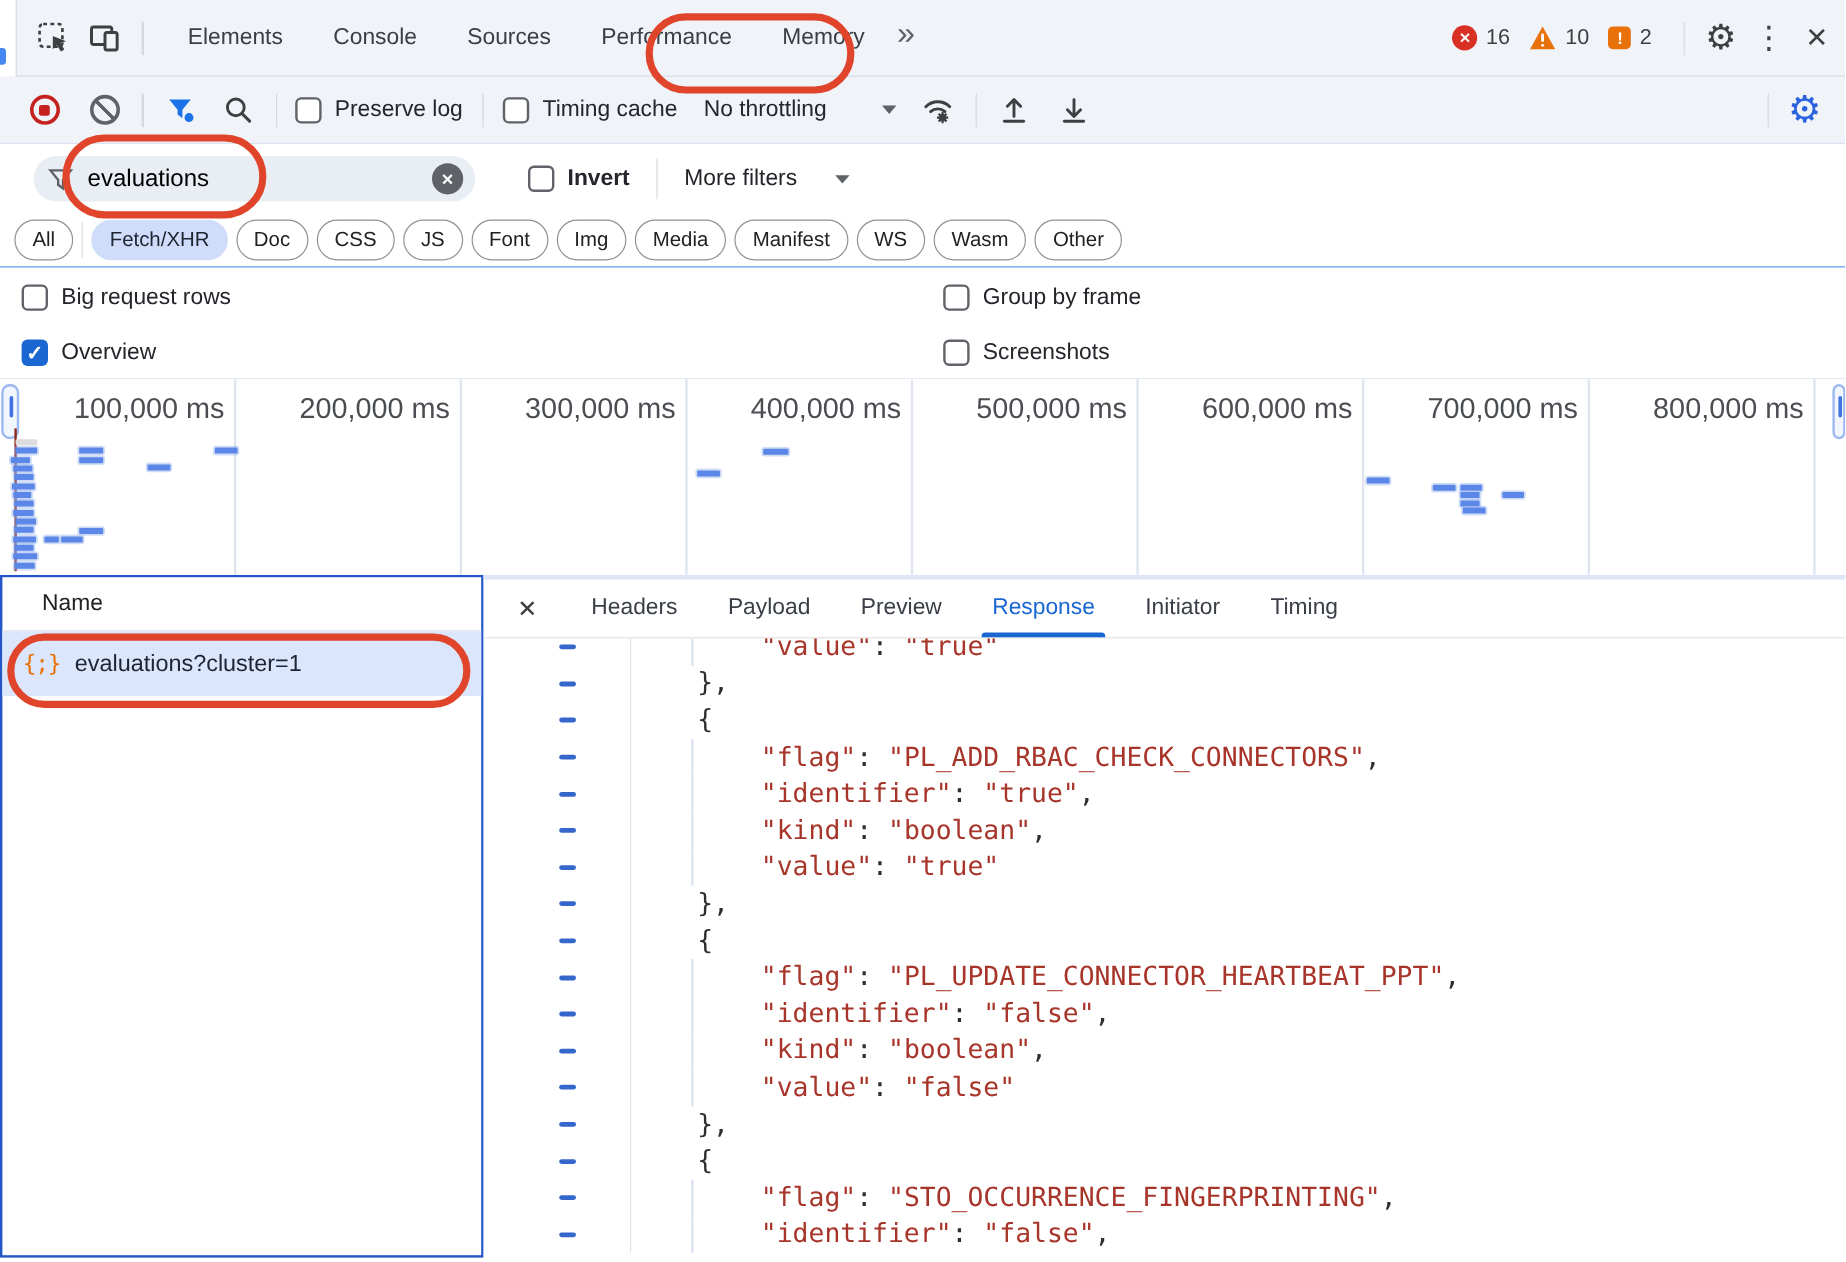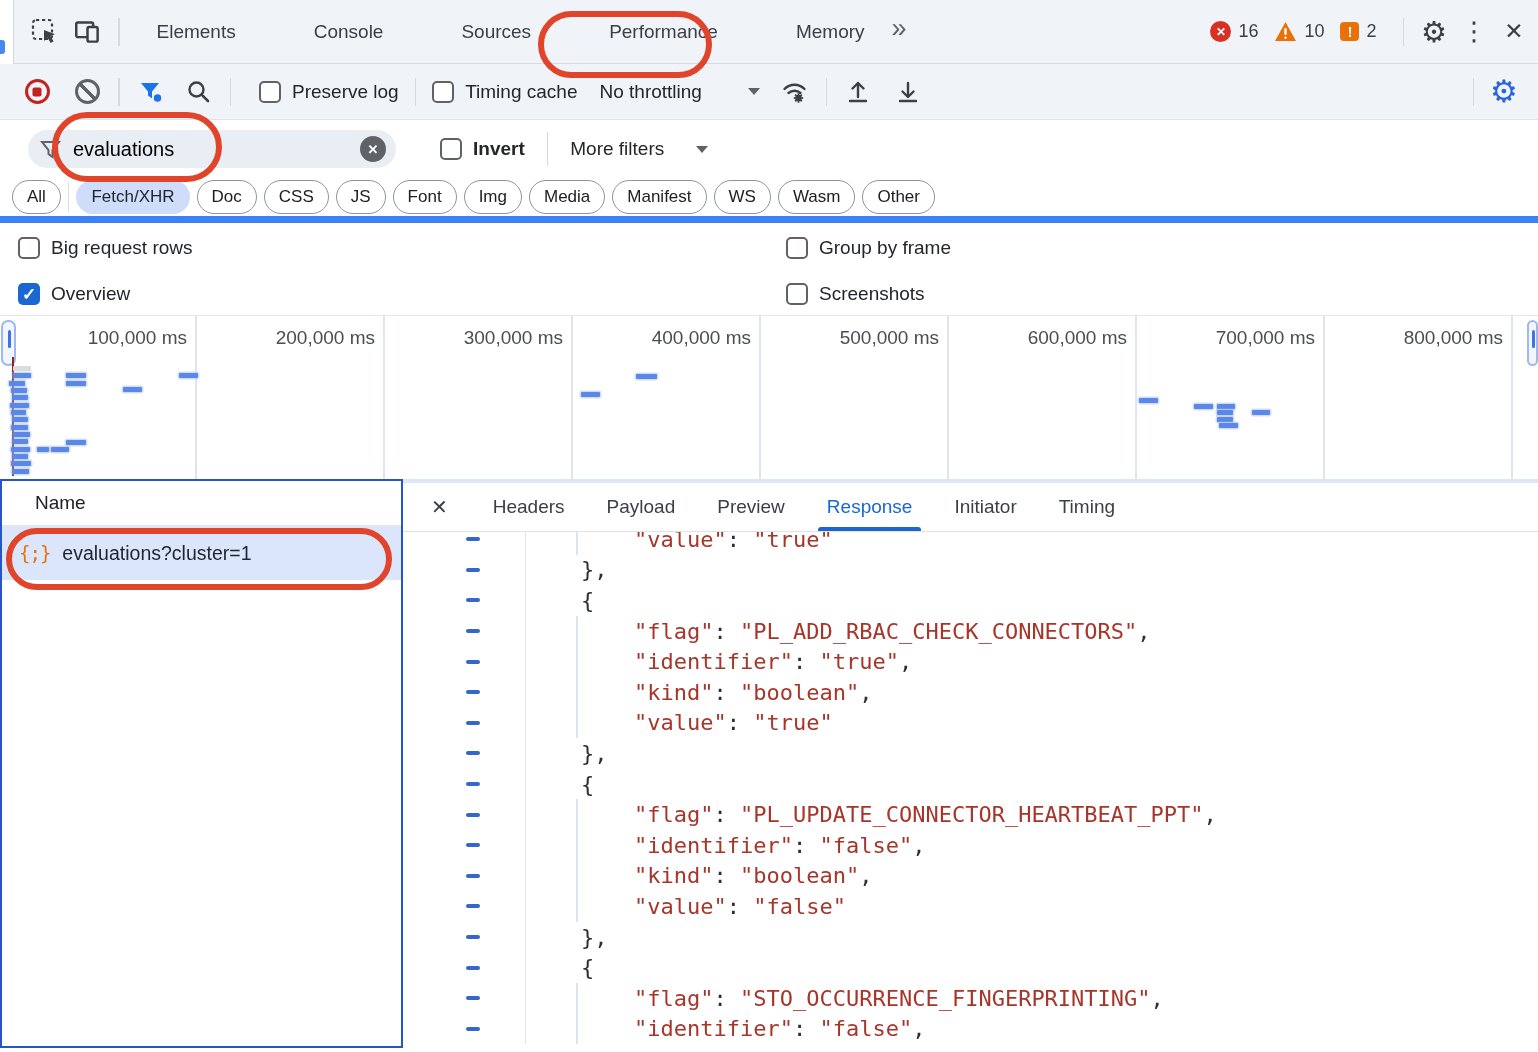"Elements" .tabs { gap: 36px -> none }
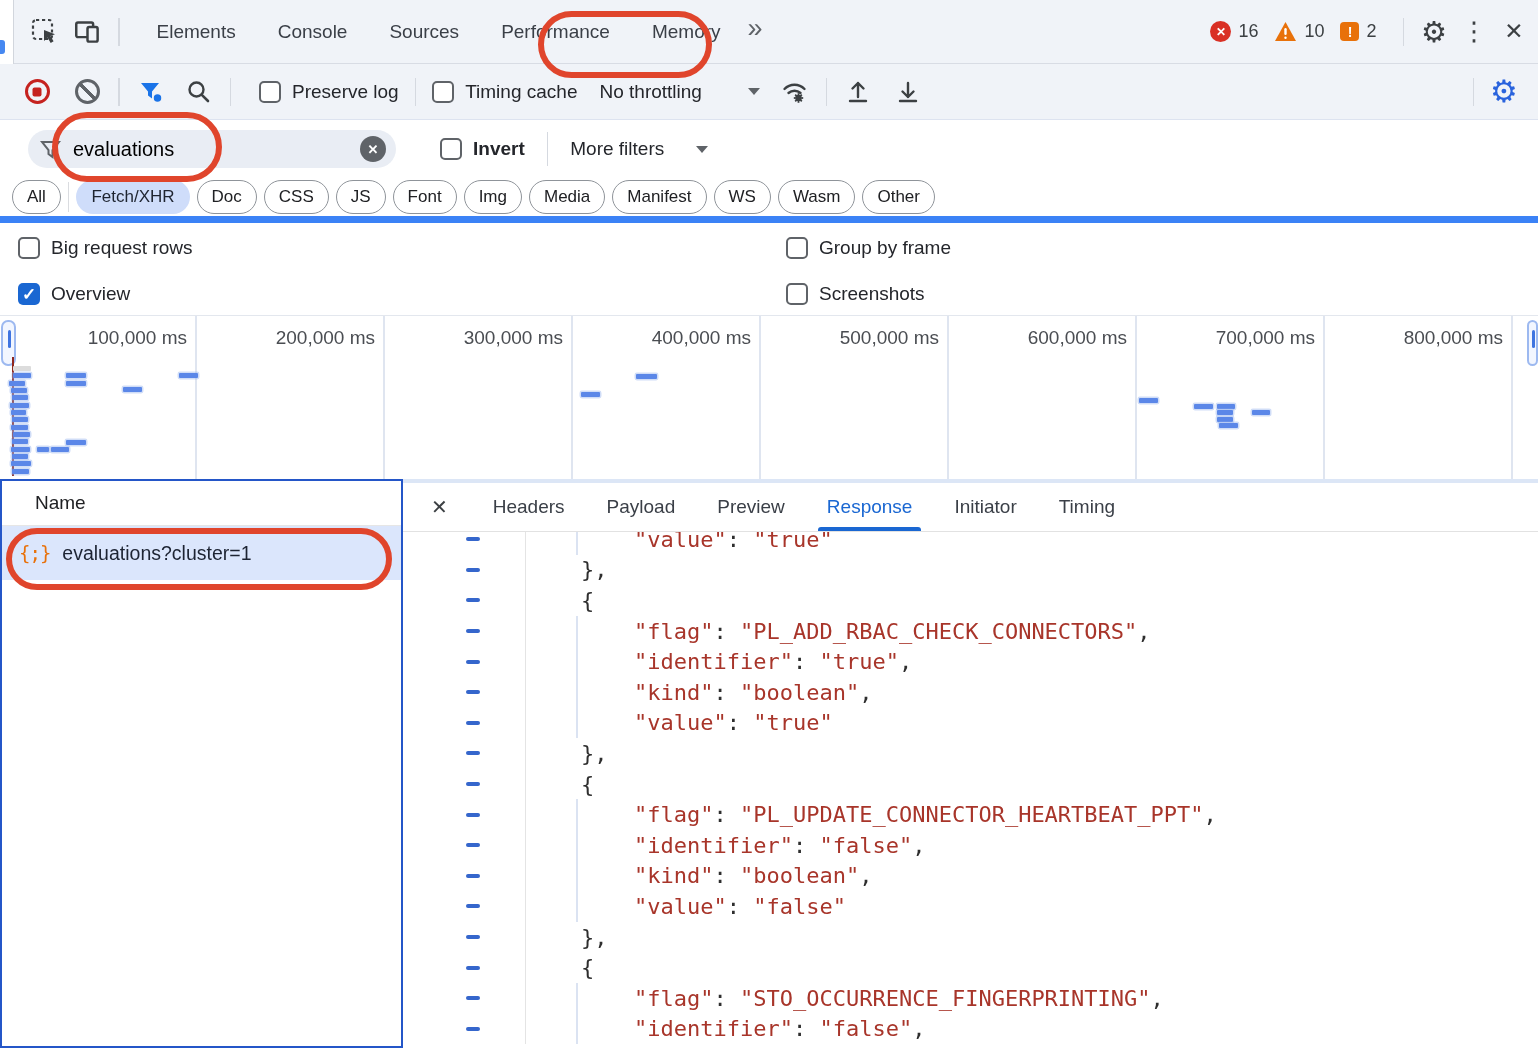"Preserve log" div.cbgroup { margin-left: 18px -> 5px }
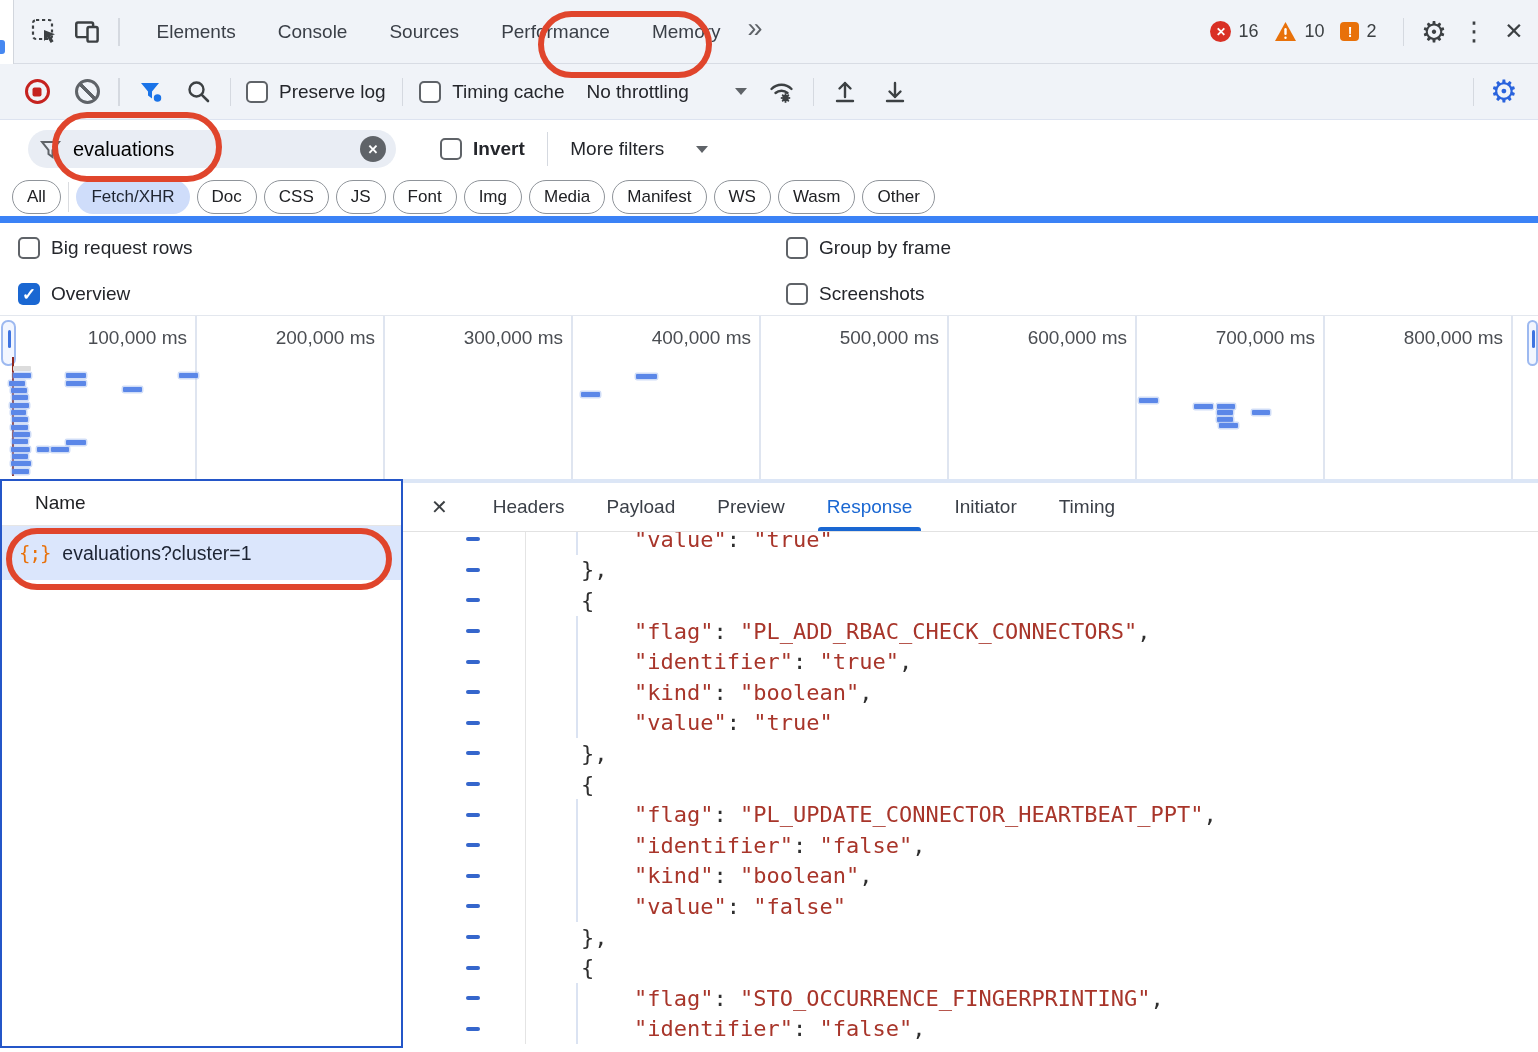"All" .pillsrow { border-bottom: 7px solid #3b82f6 -> 1px solid #3b82f6 }
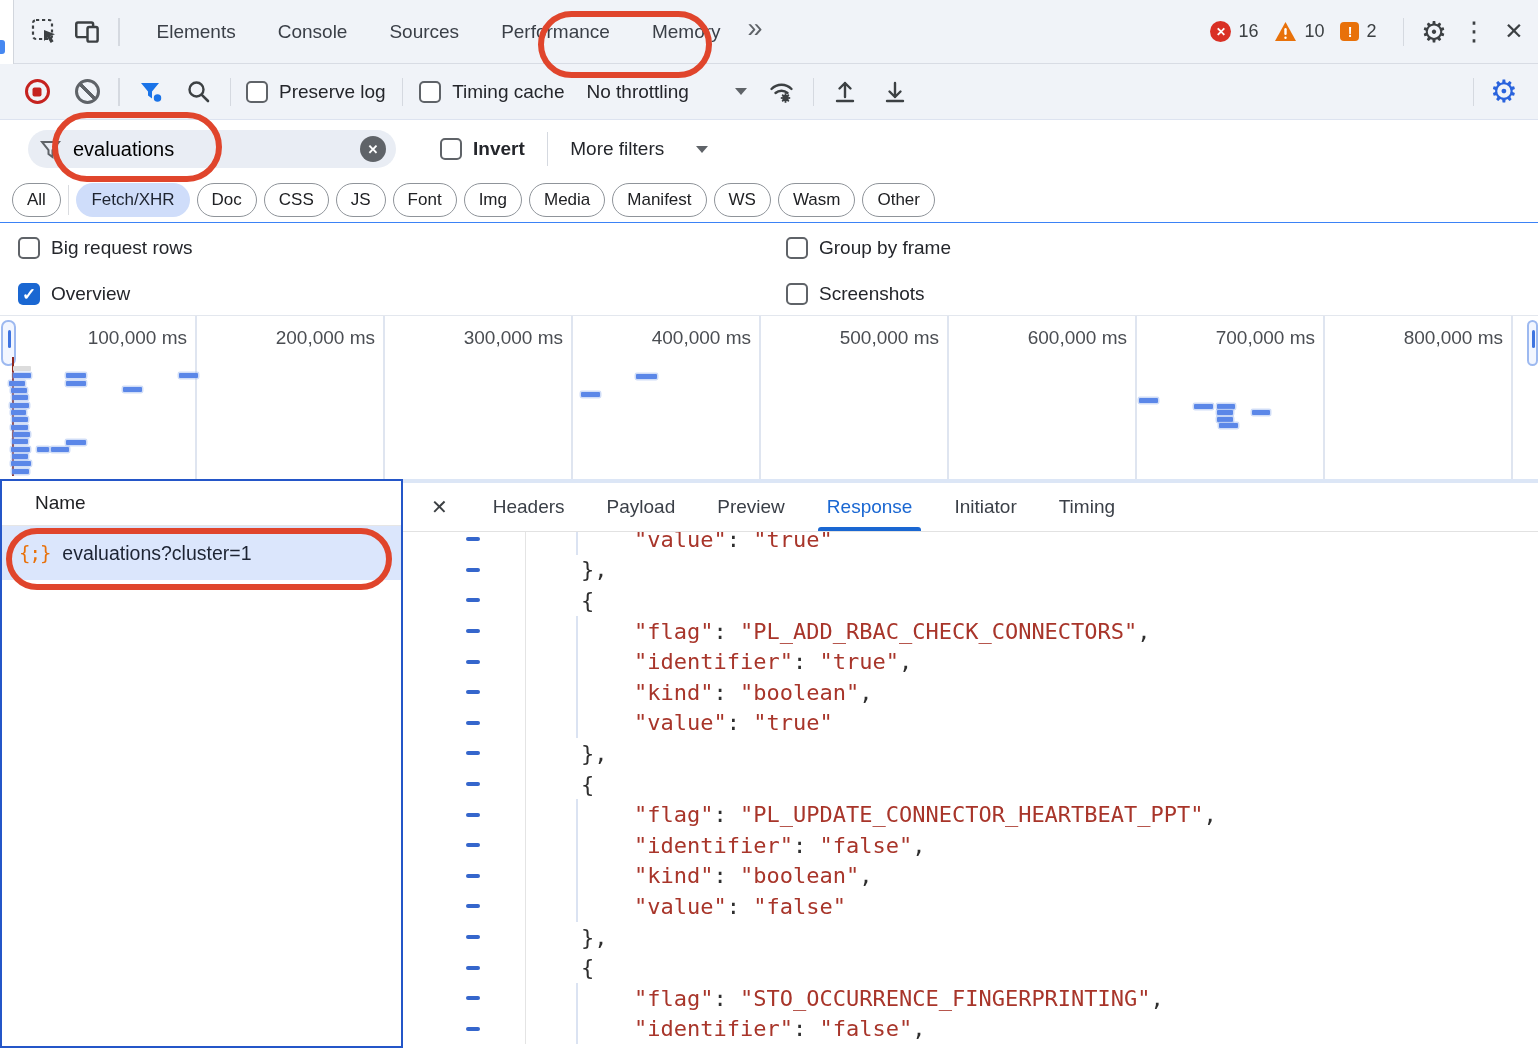"100,000 ms" .ticklbl { font-size: 19px -> 24px }
